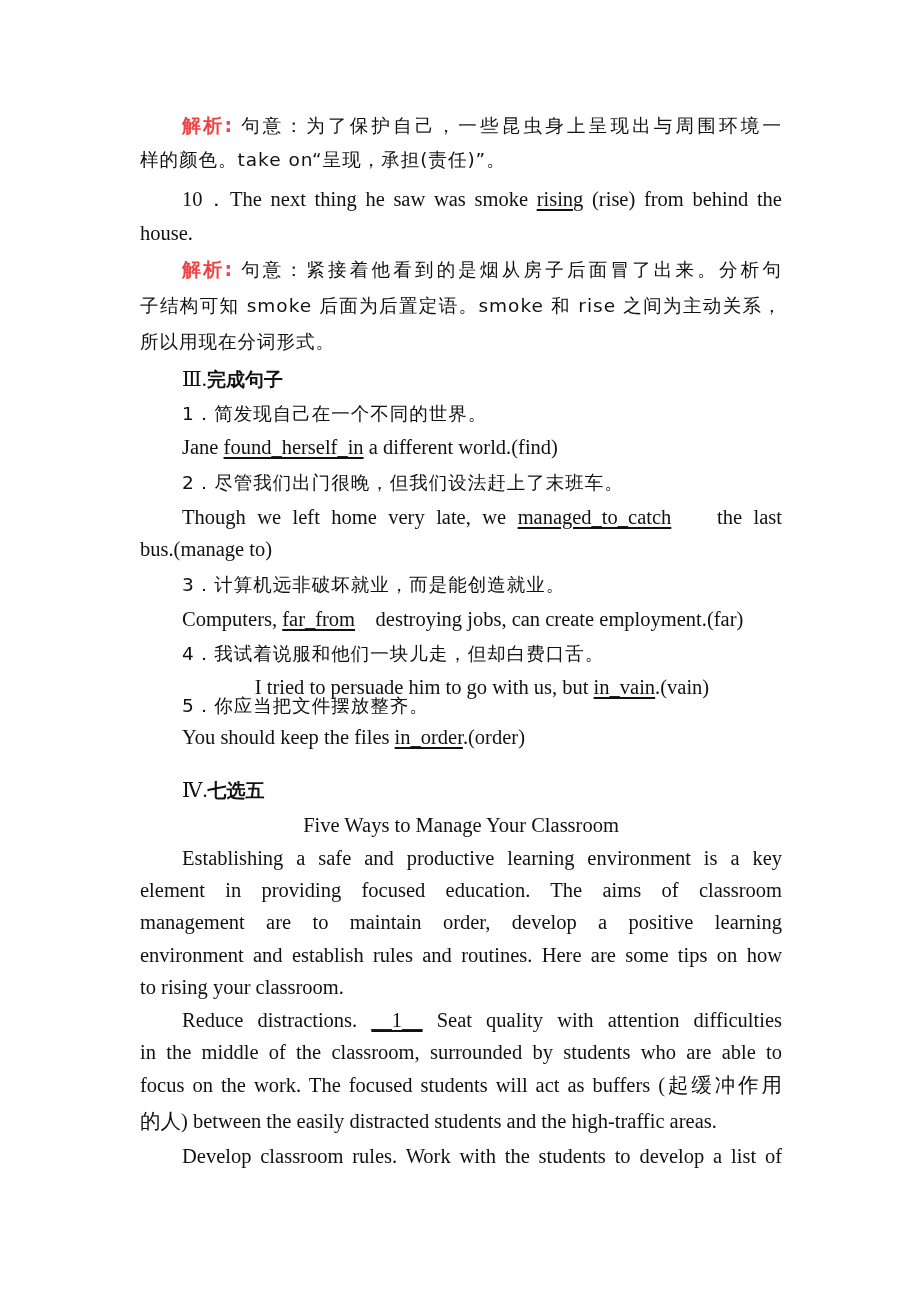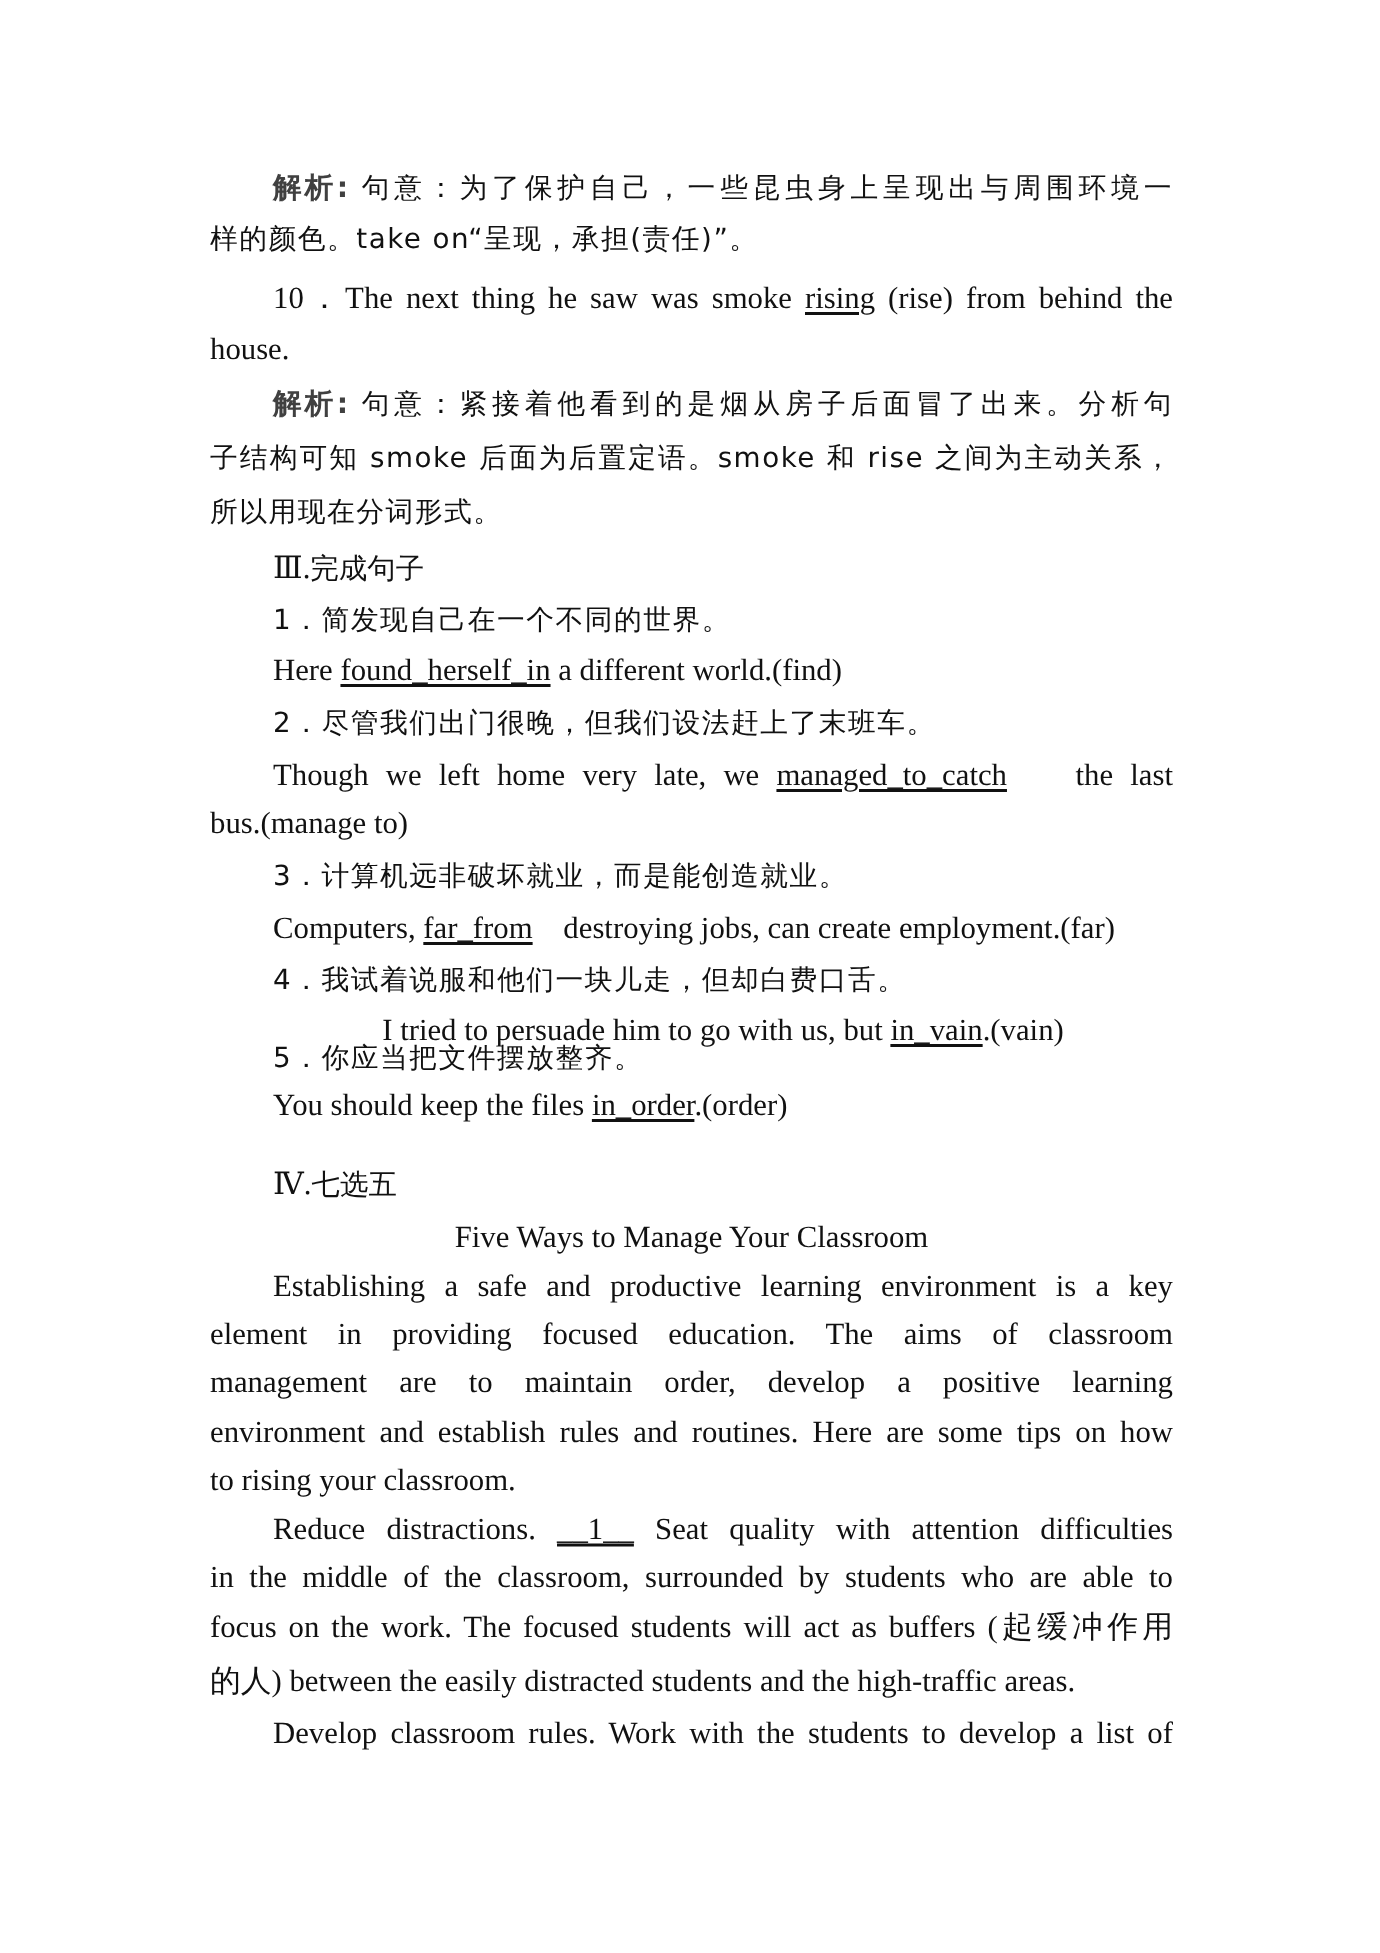"解析:" .label-blue { color: #404040 -> #ef4444 }
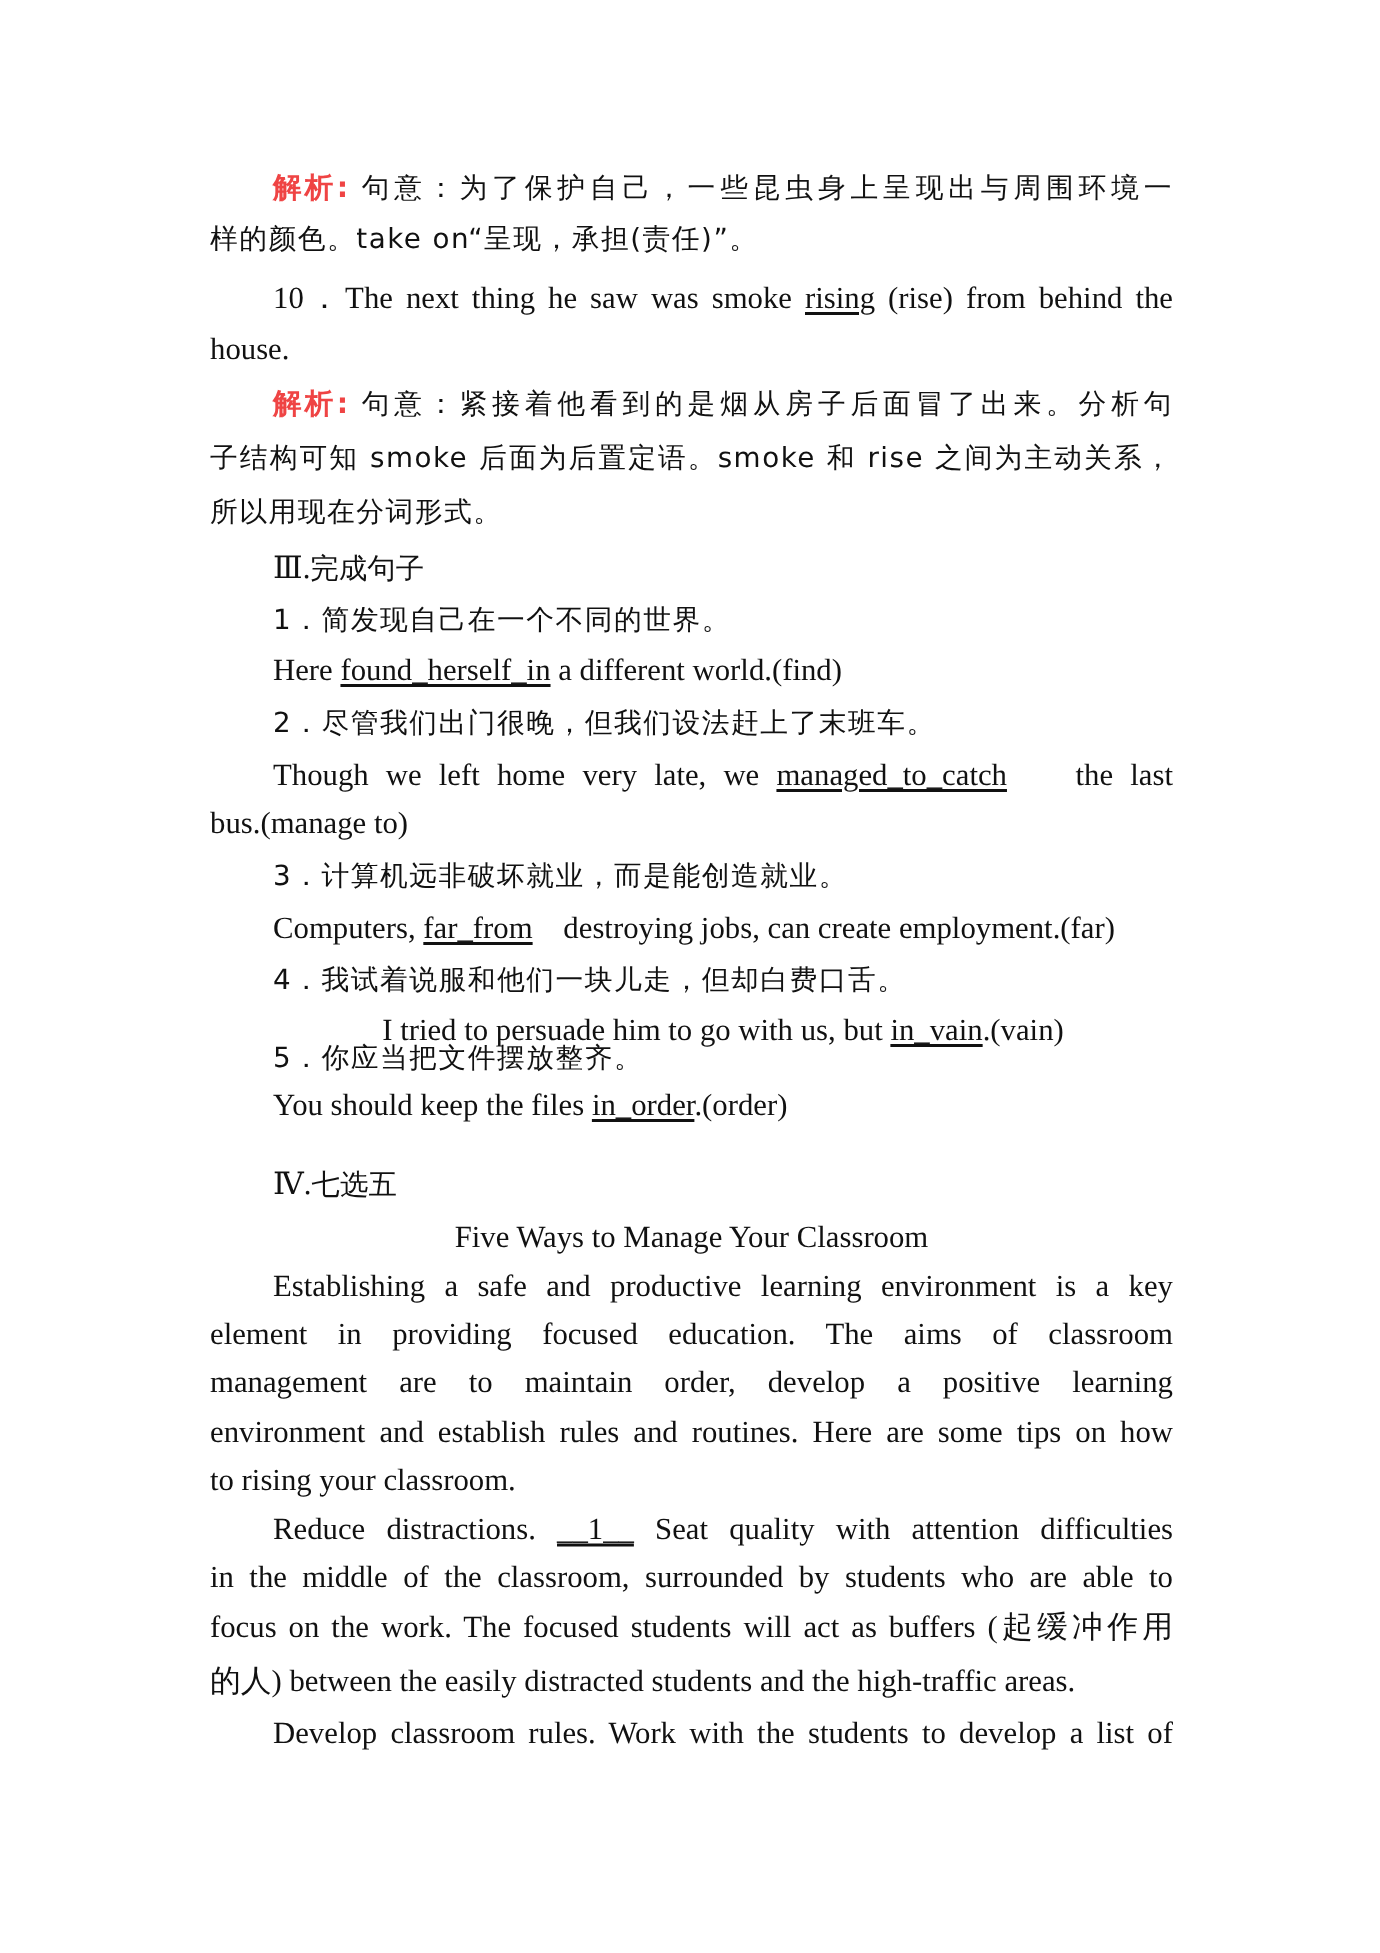"完成句子" .bold-cjk { font-weight: normal -> bold }
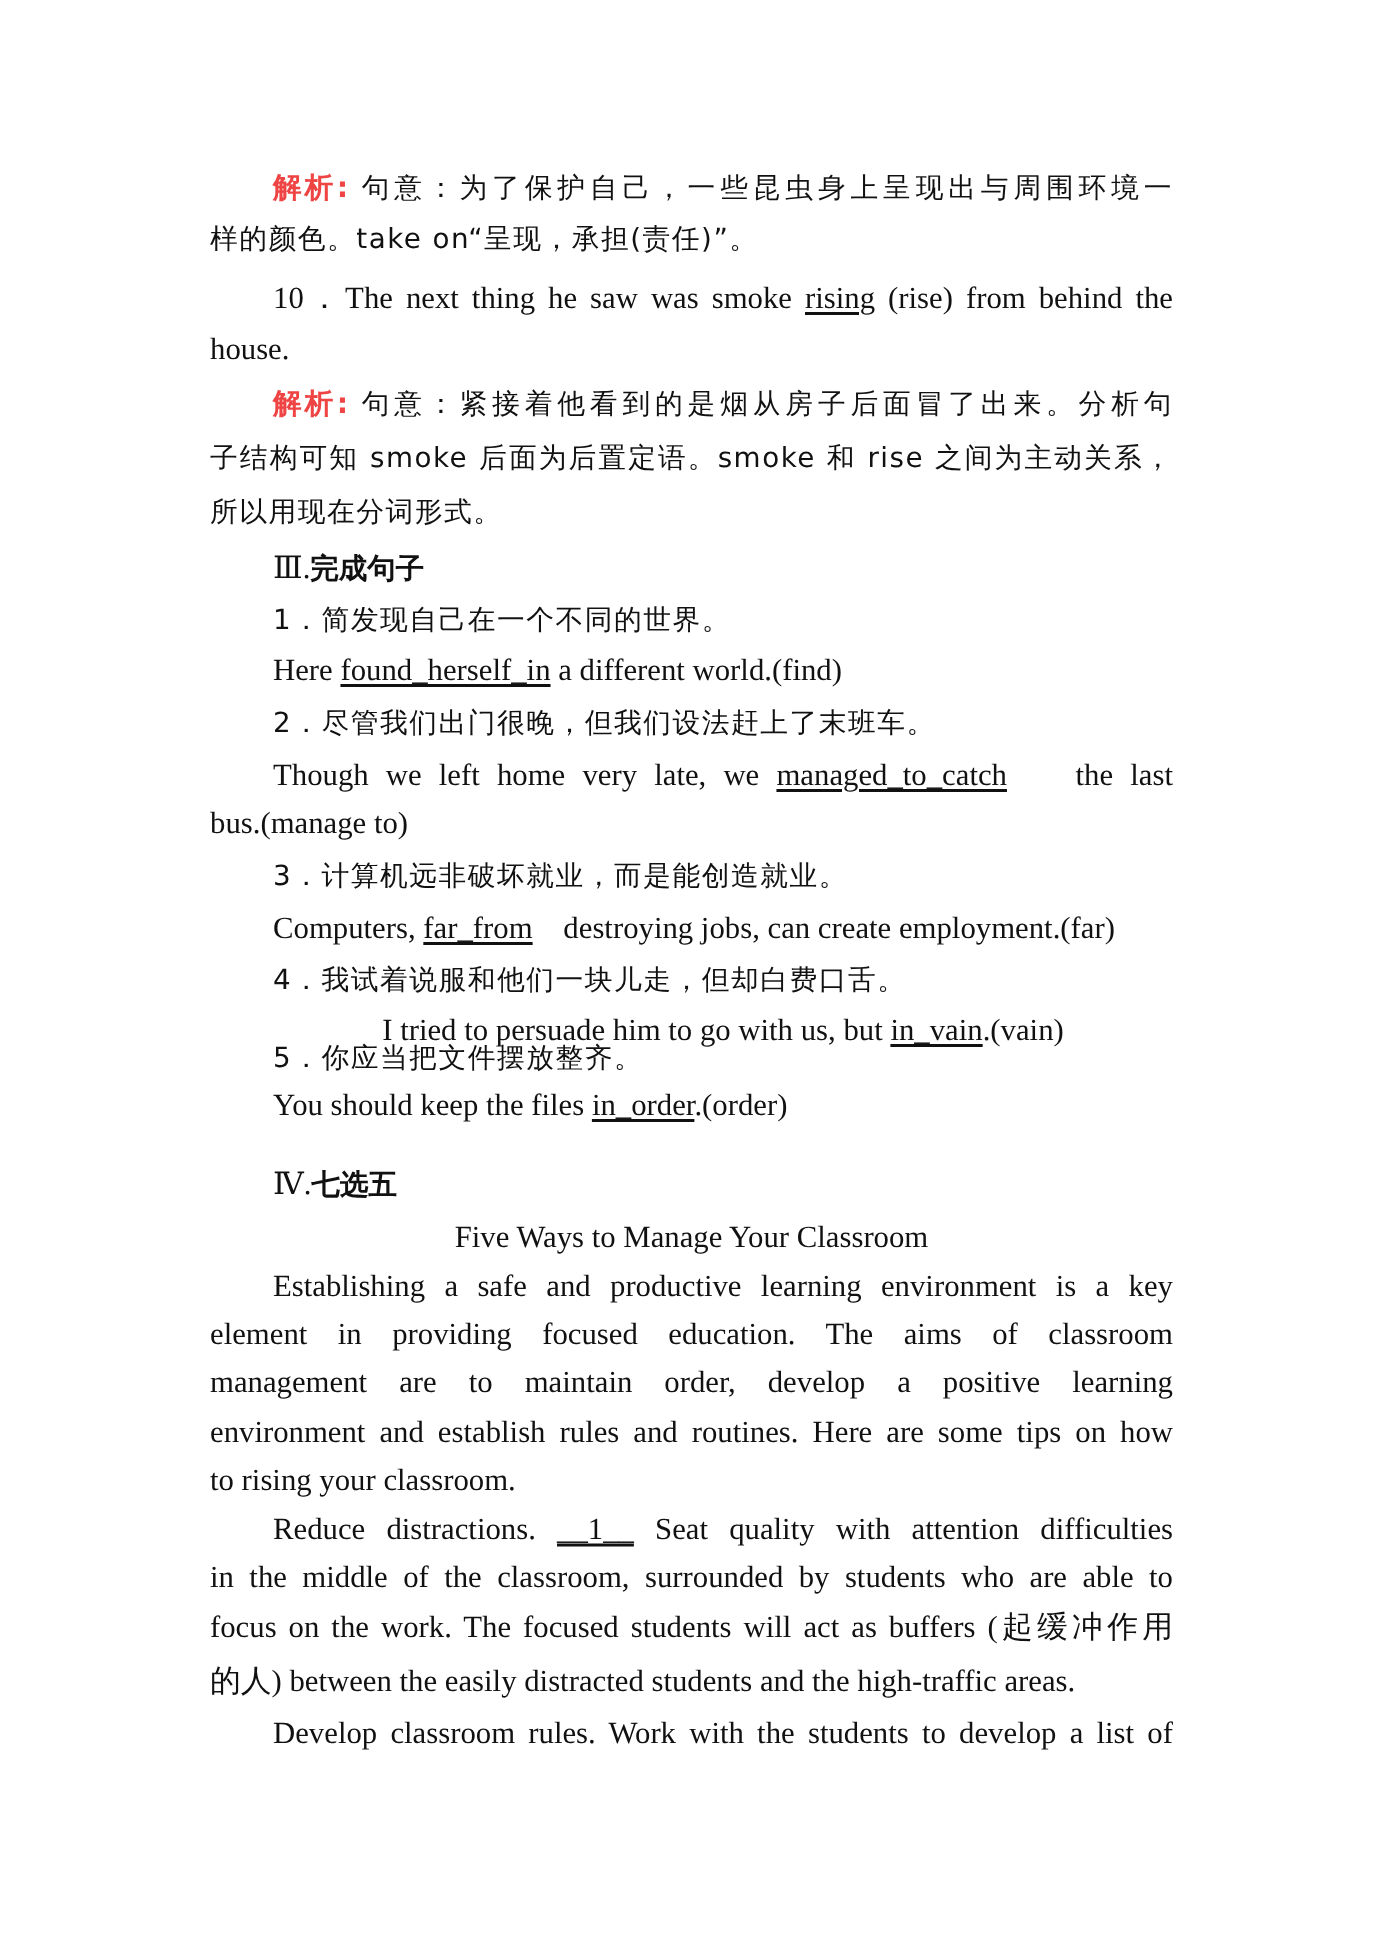"Here" span { text: Here -> Jane }
